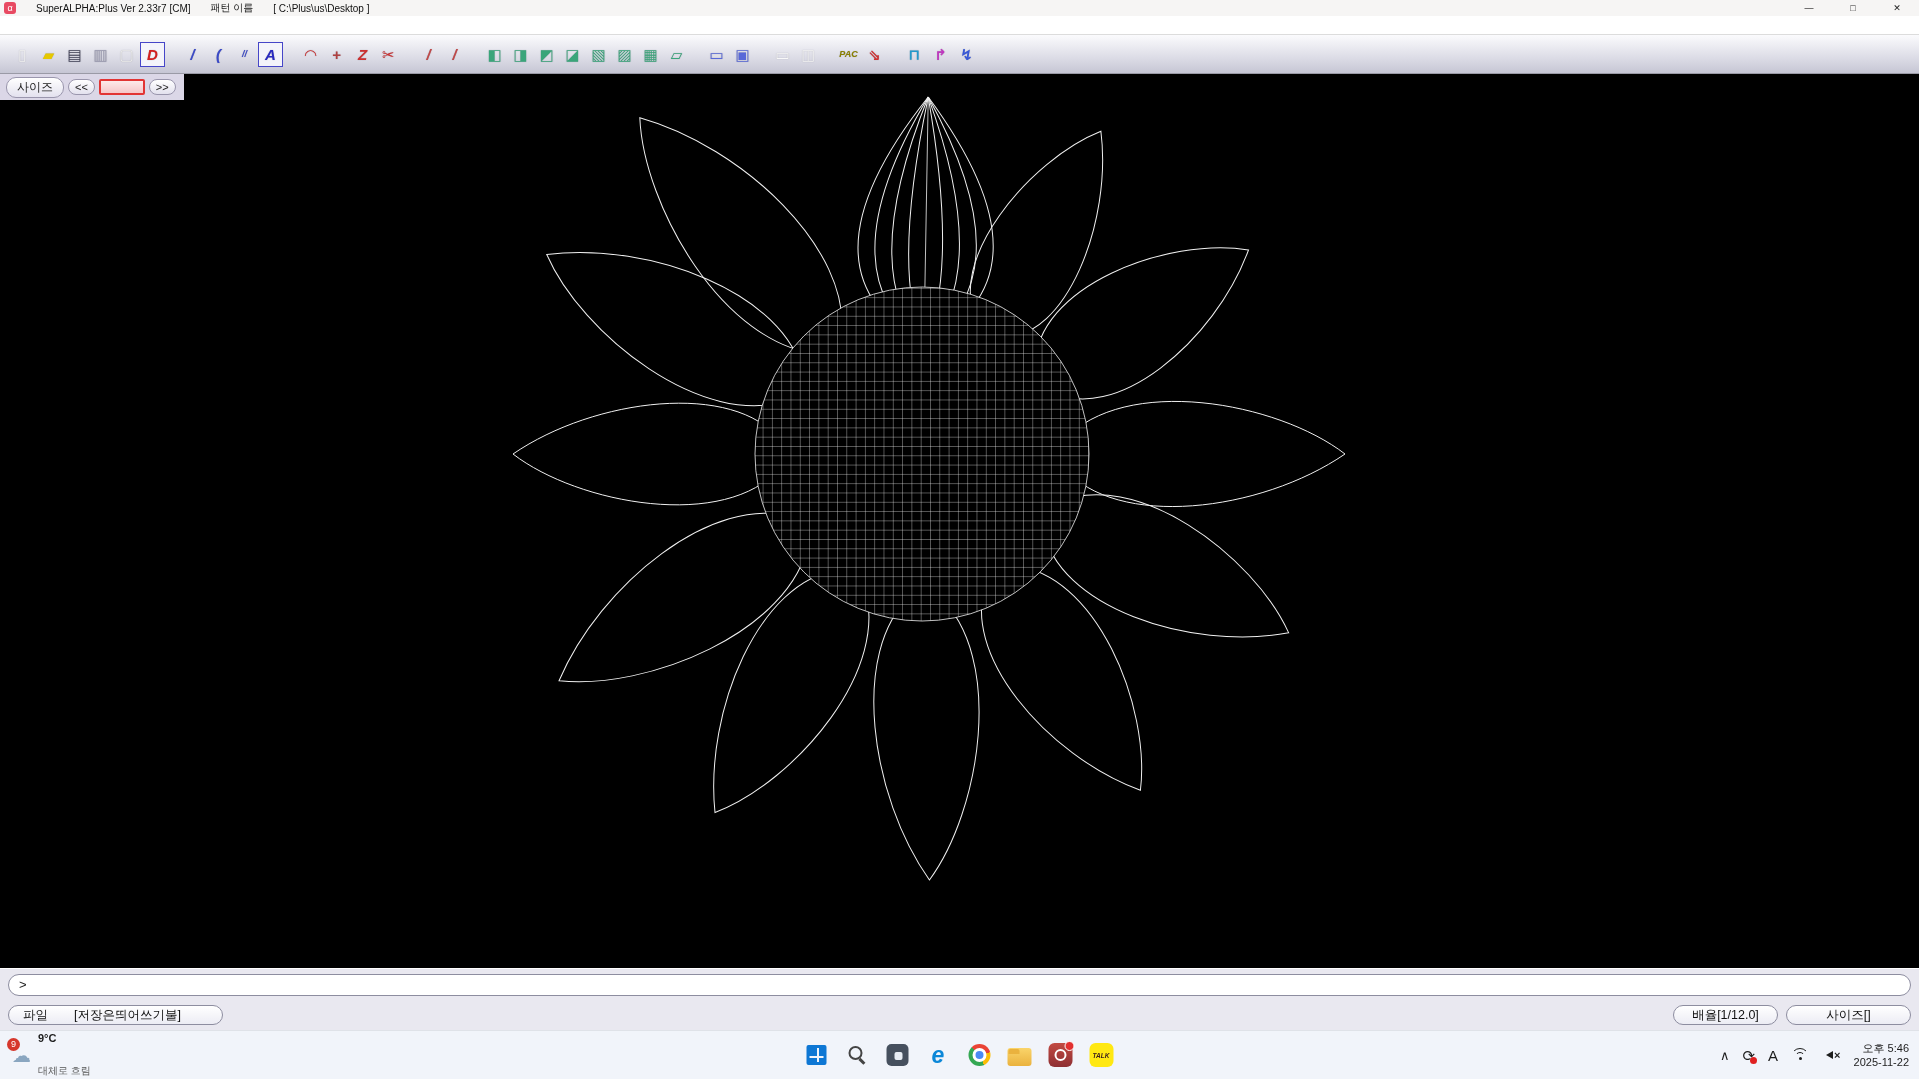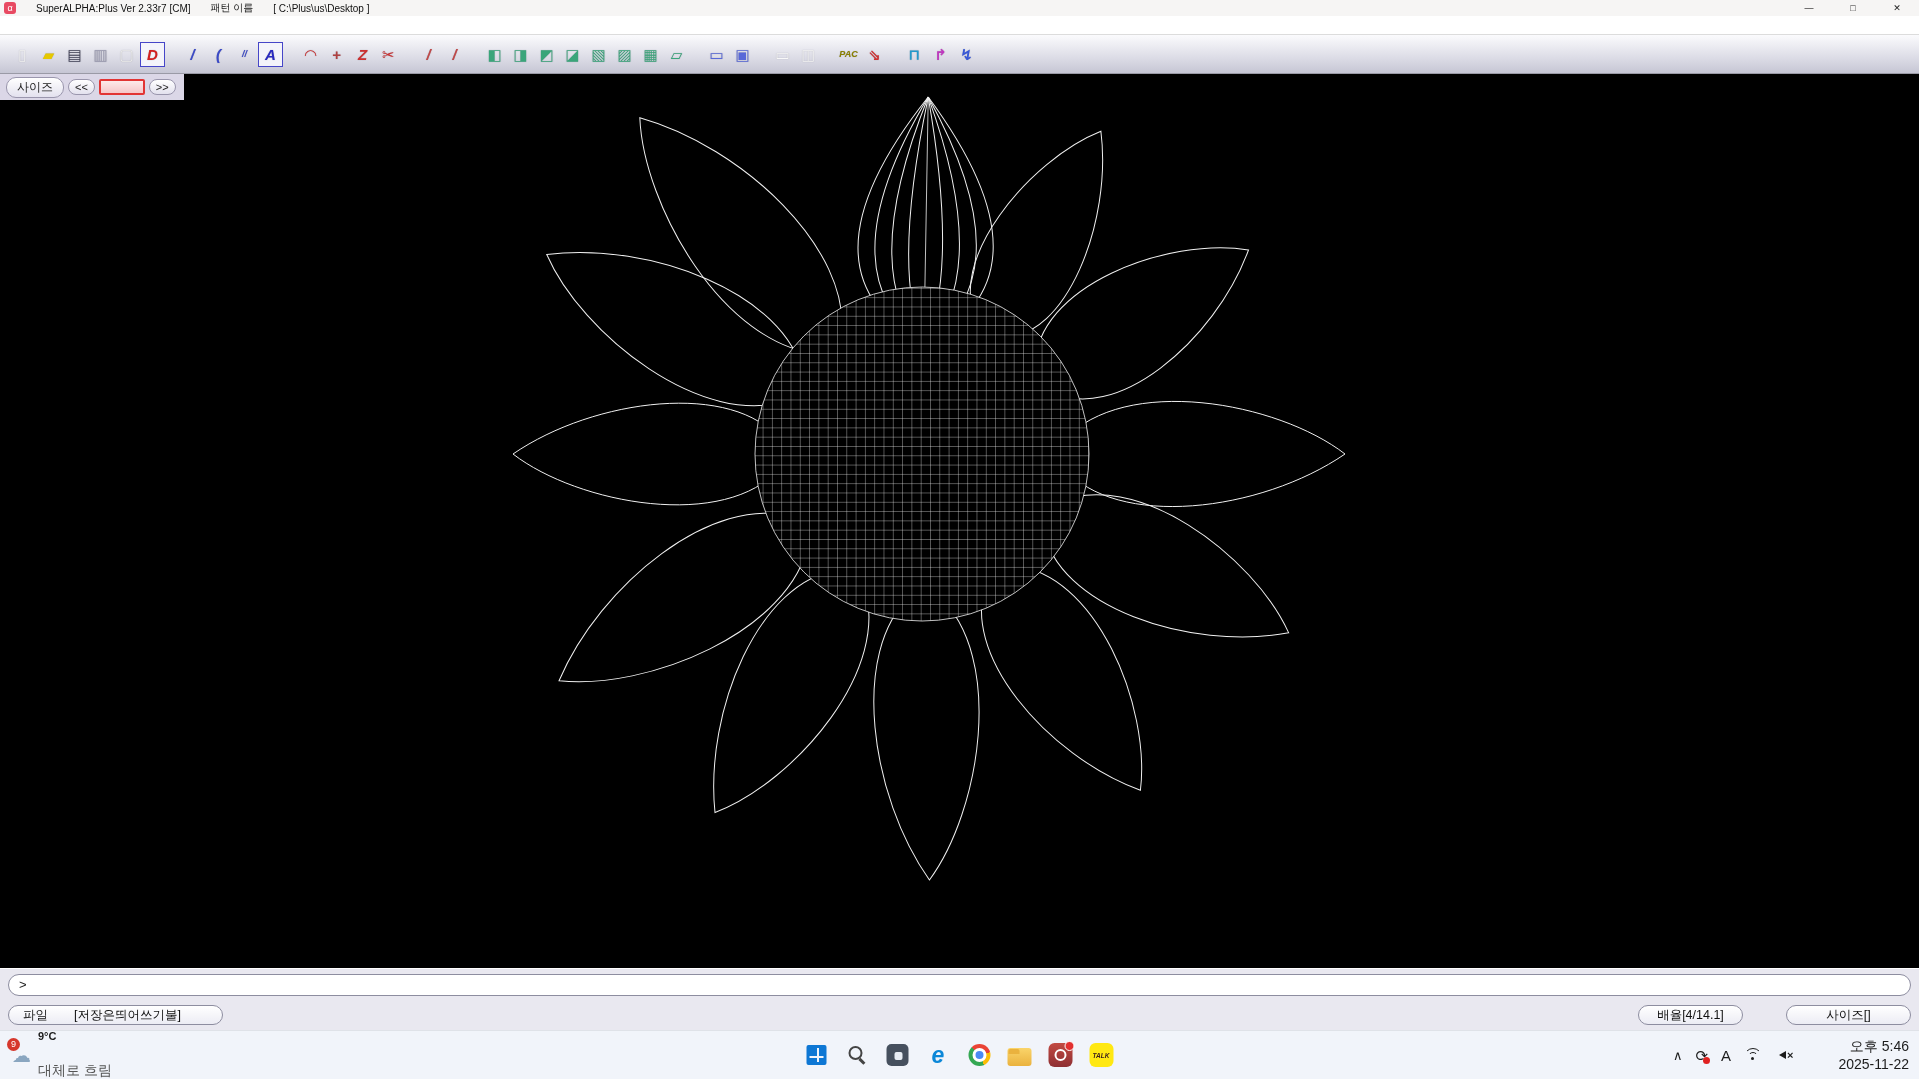"배율[4/14.1]" div.pill { text: 4/14.1 -> 1/12.0 }
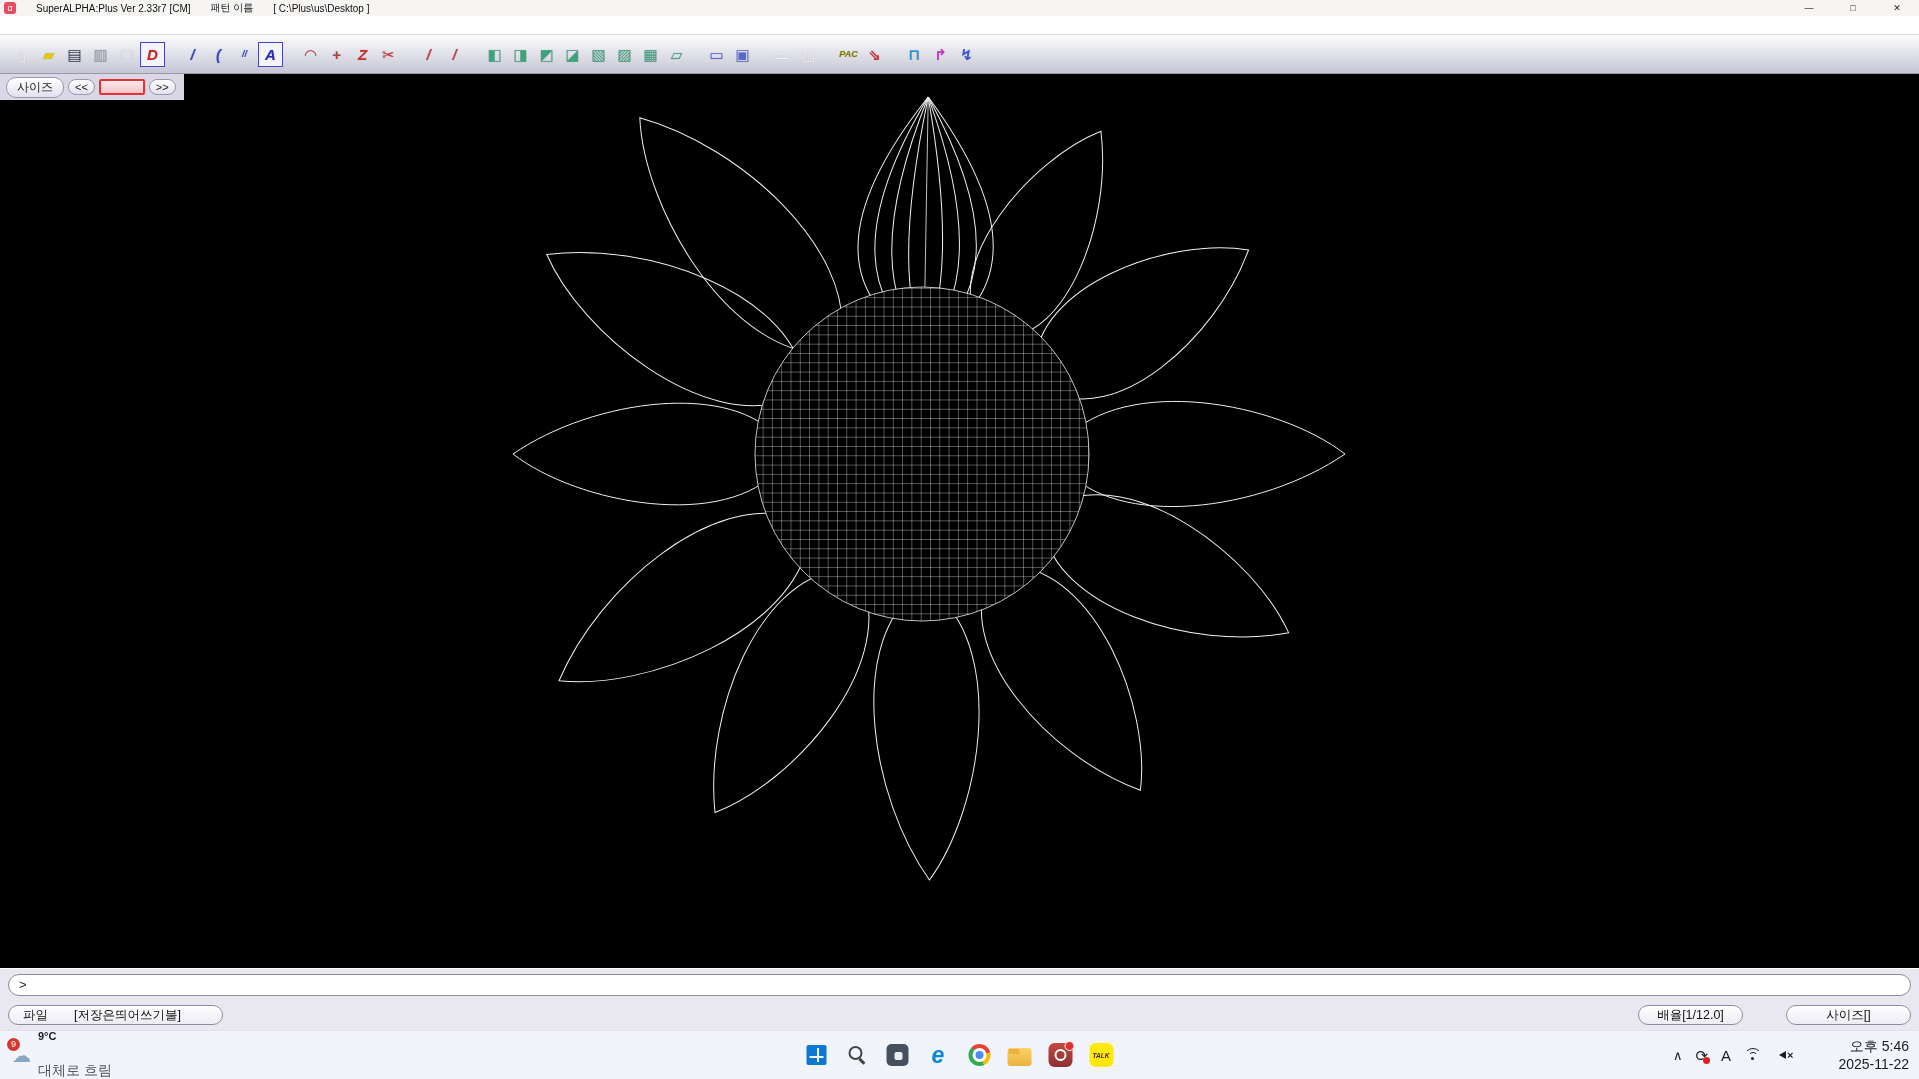"사이즈[]" .sizepill { margin-left: 35px -> none }
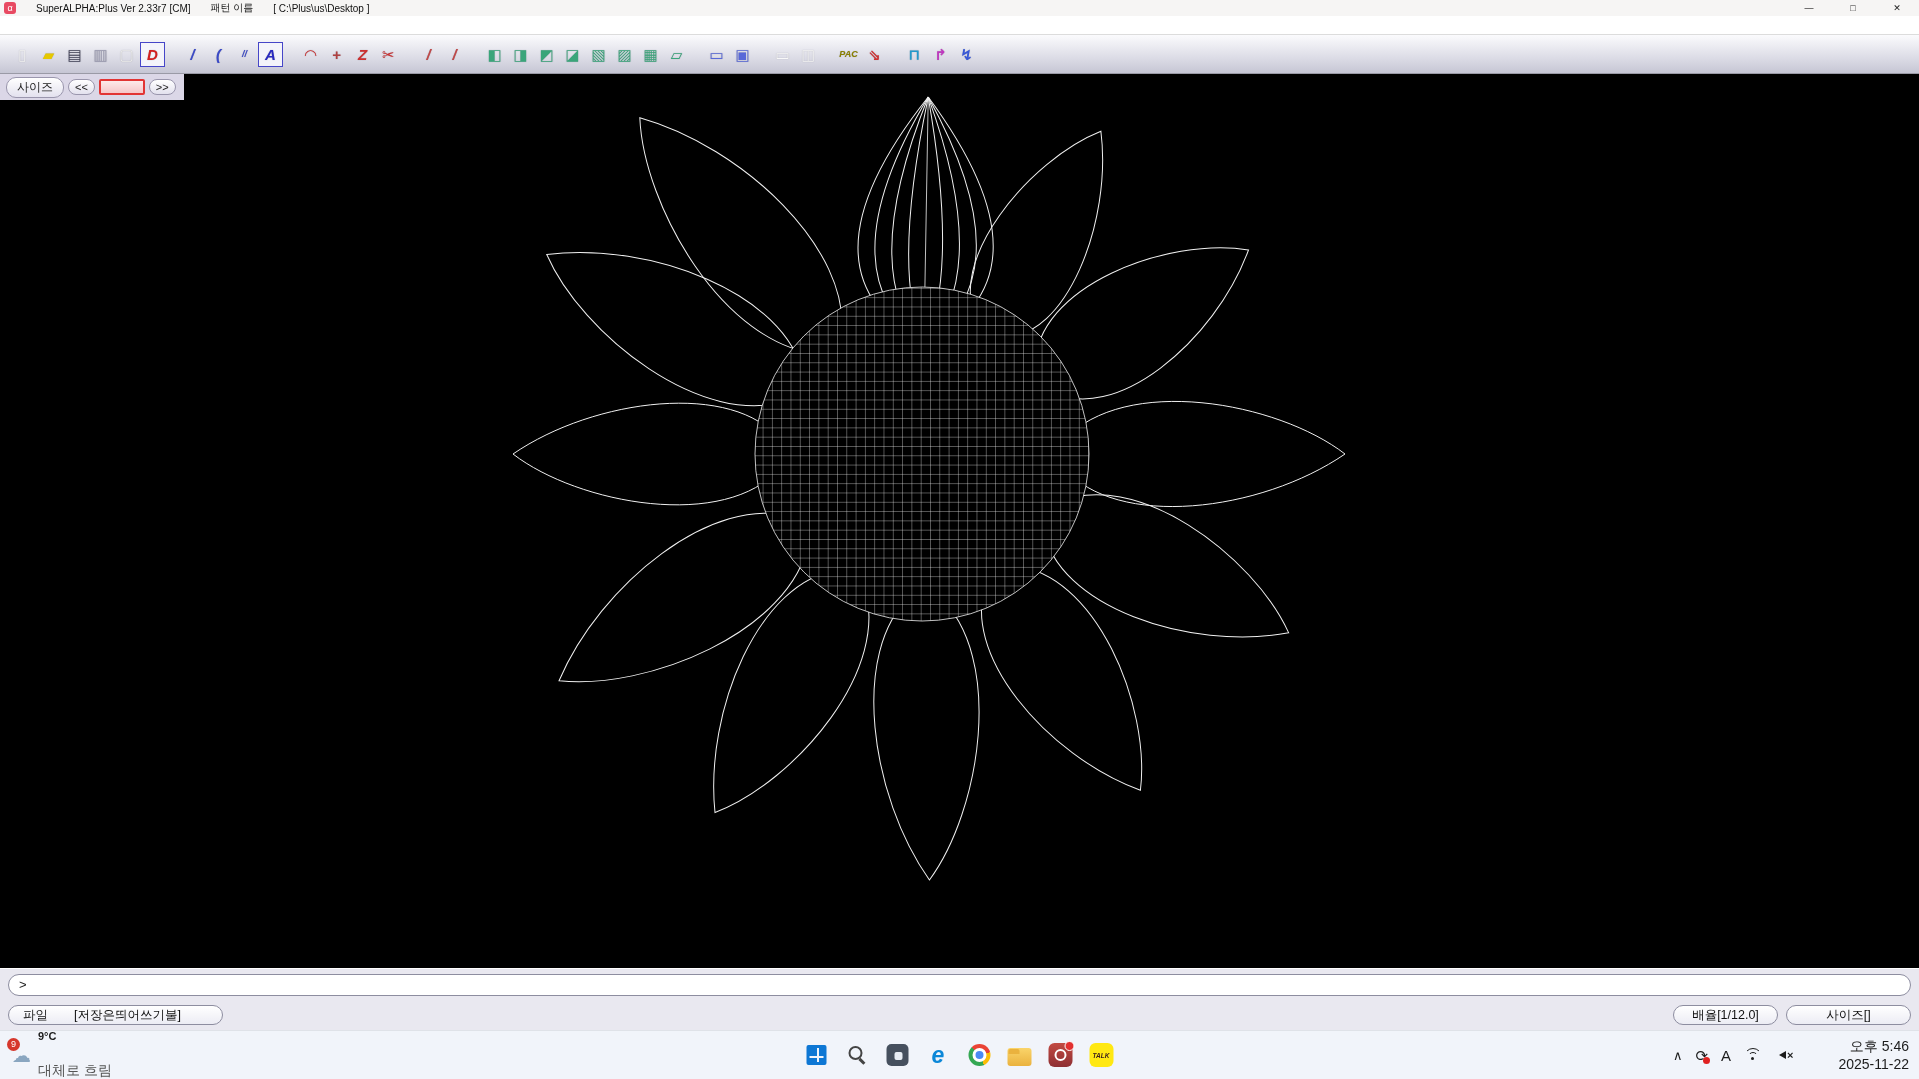"오후 5:46" .clock { font-size: 14px -> 11px; margin-left: 32px -> none }
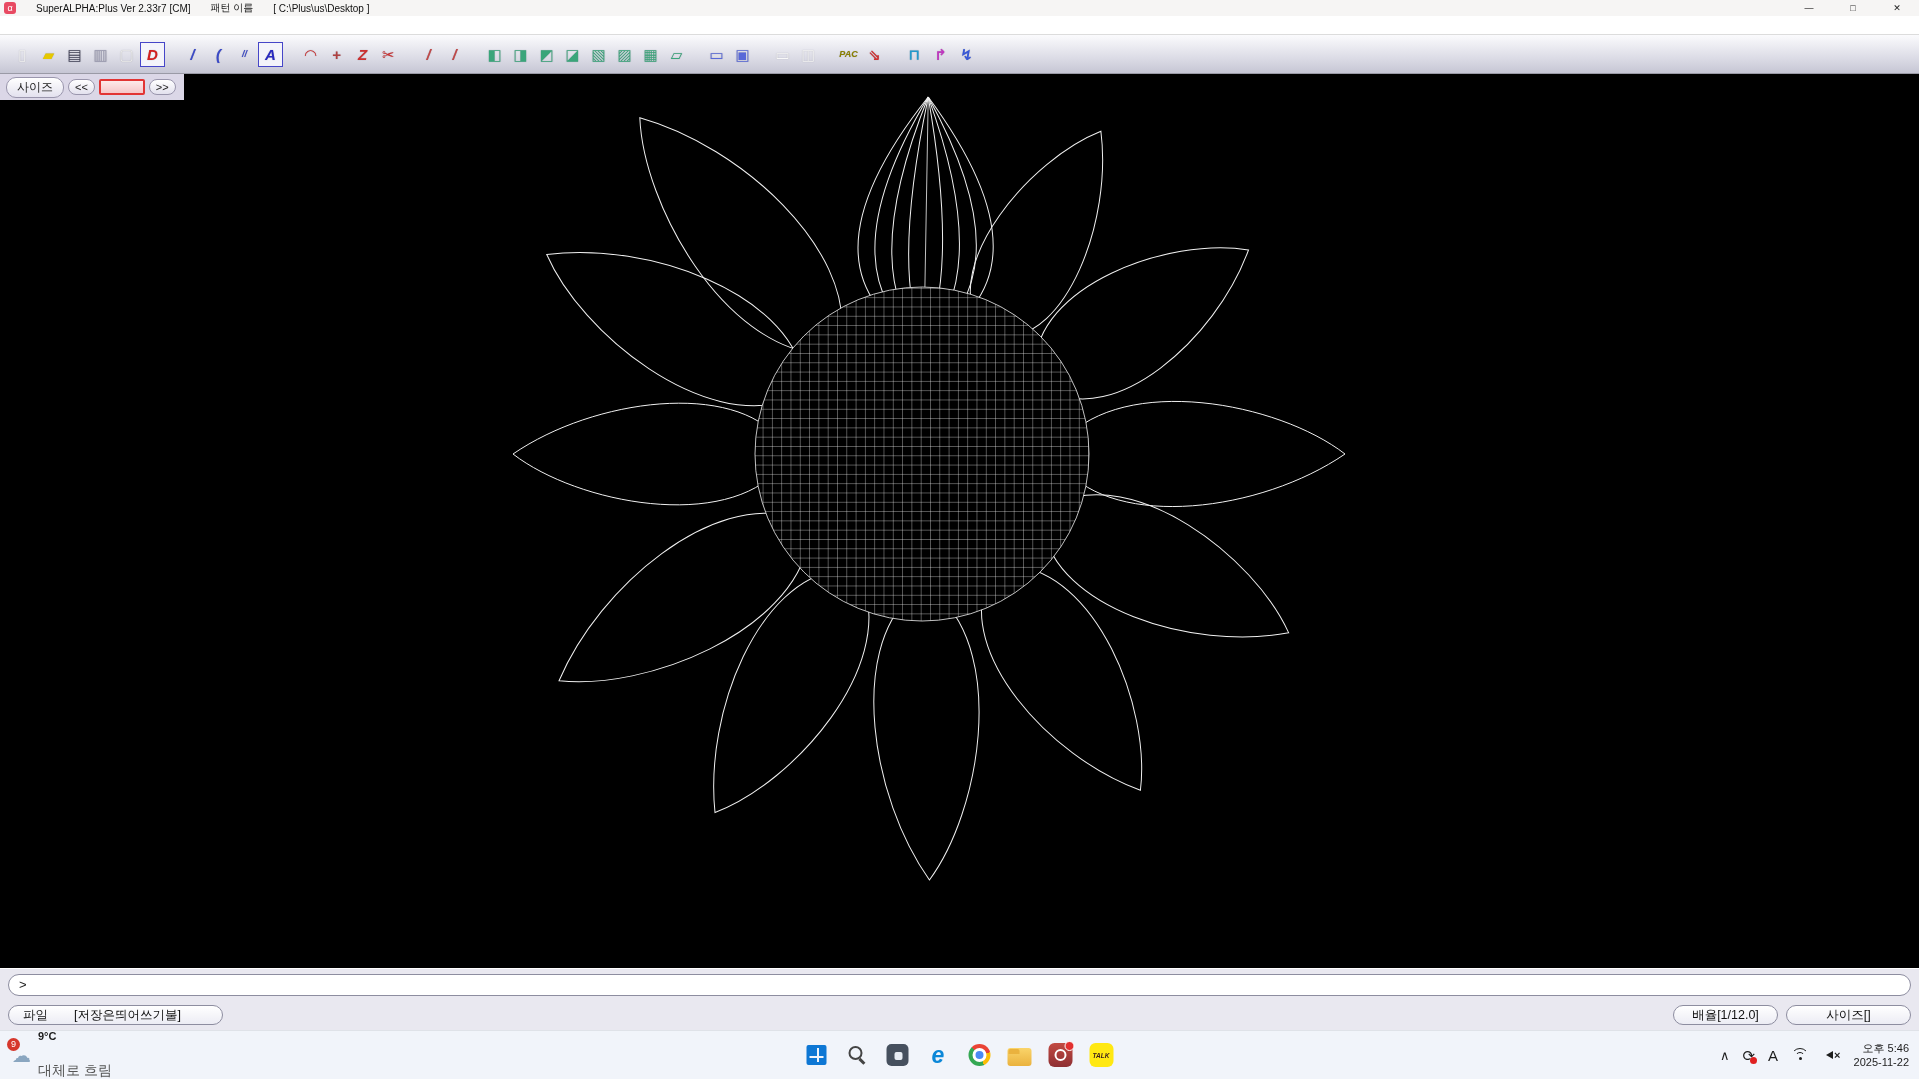"대체로 흐림" .wtxt .t2 { font-size: 14px -> 10px }
